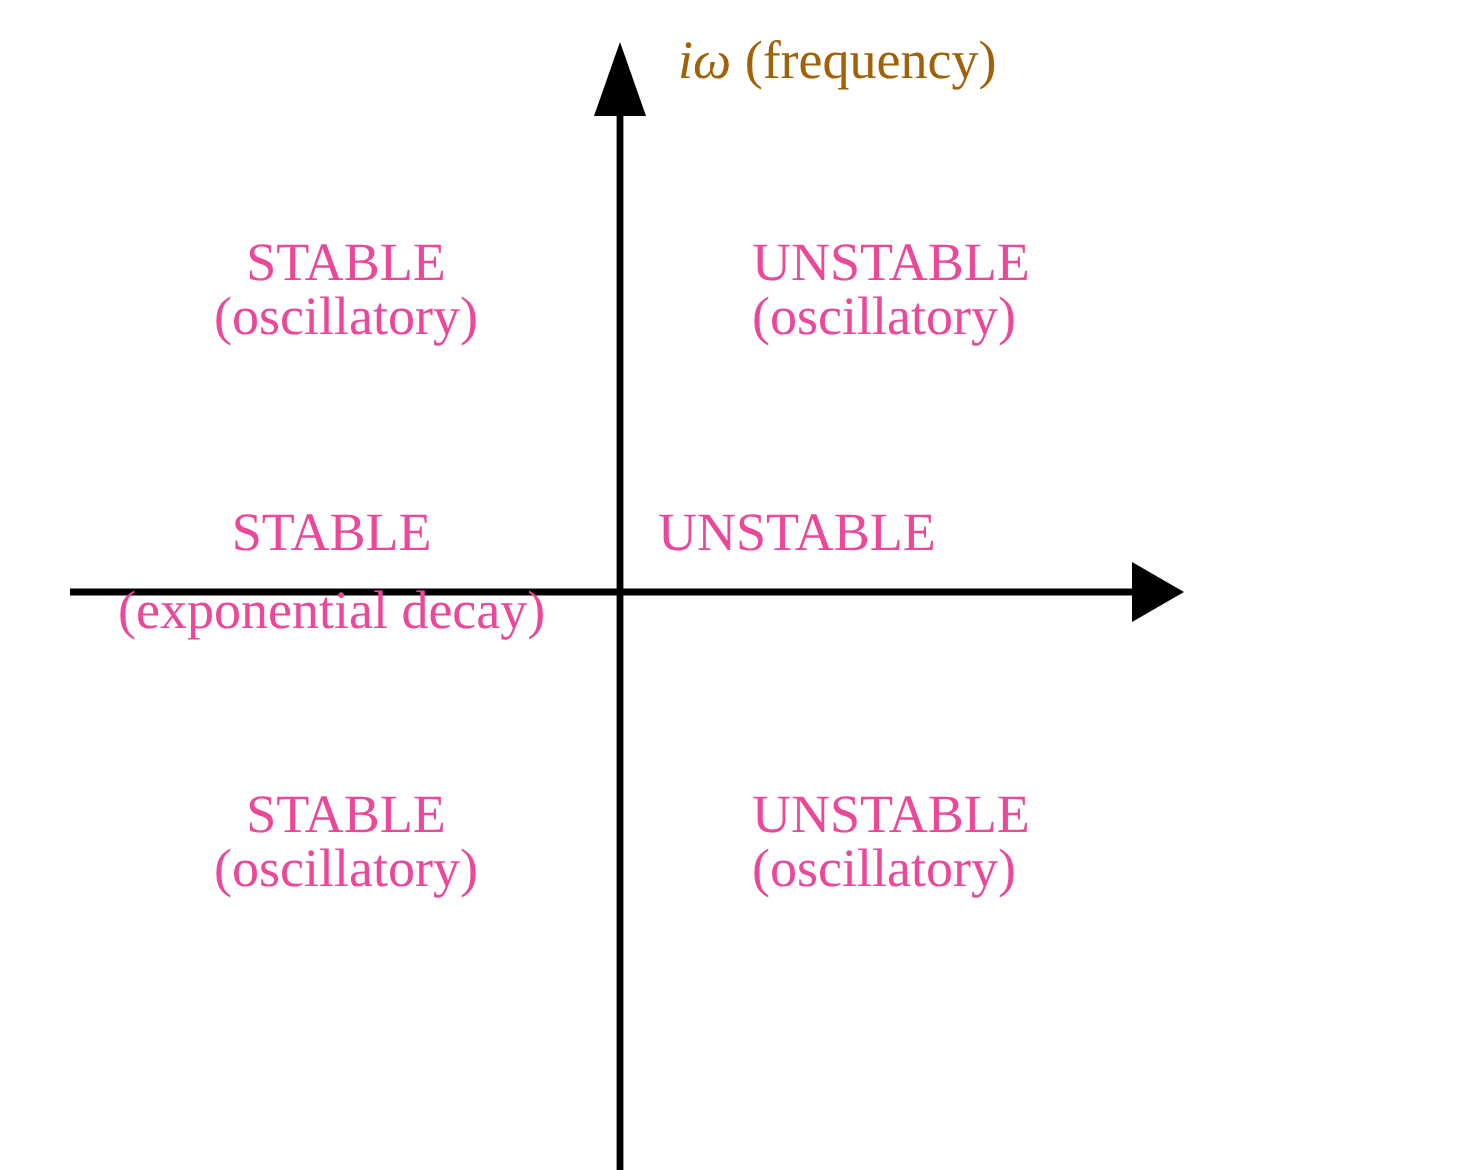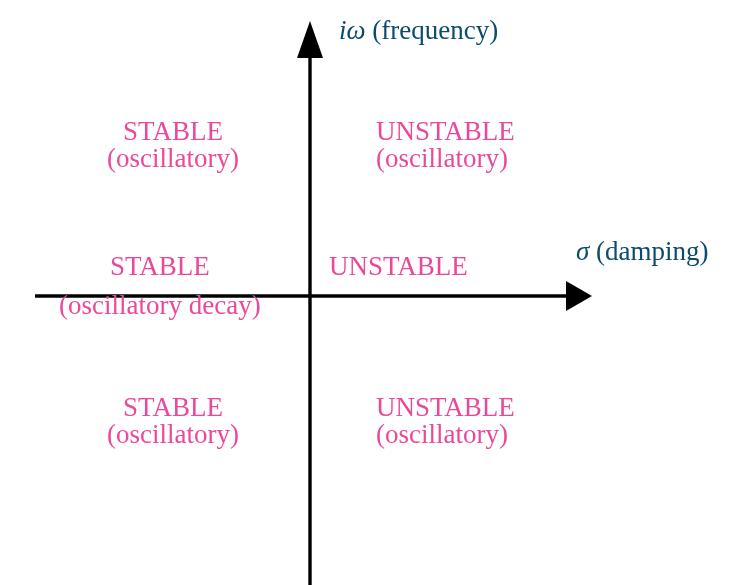"iω (frequency)" .axis-label { color: #0c4a6e -> #a16207 }
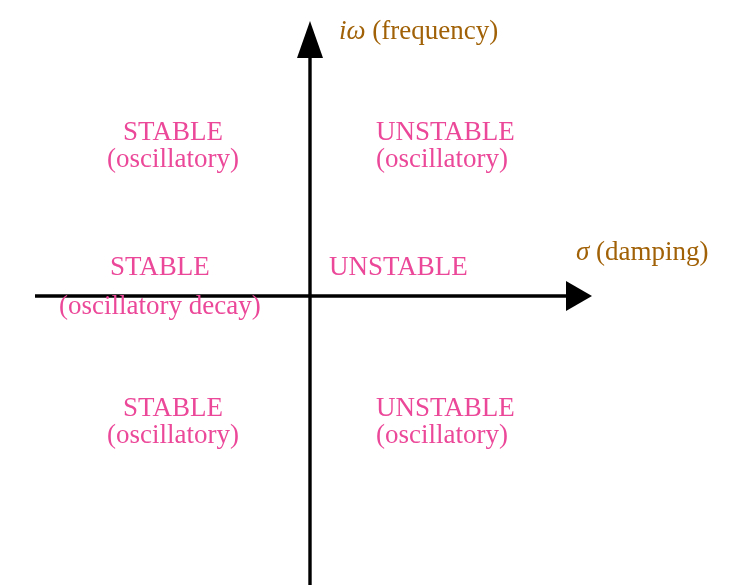"σ (damping)" div.axis-label { html: <div> <span>σ</span><span> (damping)</span> </div> -> none }
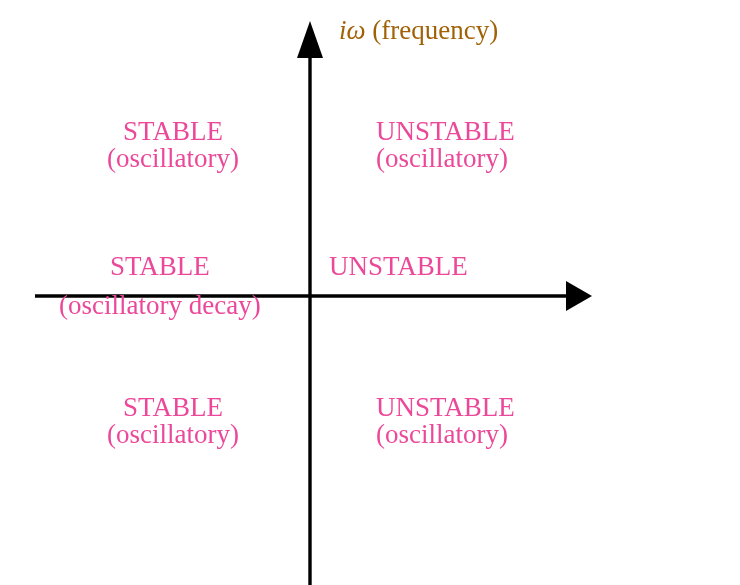"(oscillatory decay)" span.l2 { text: oscillatory -> exponential }
